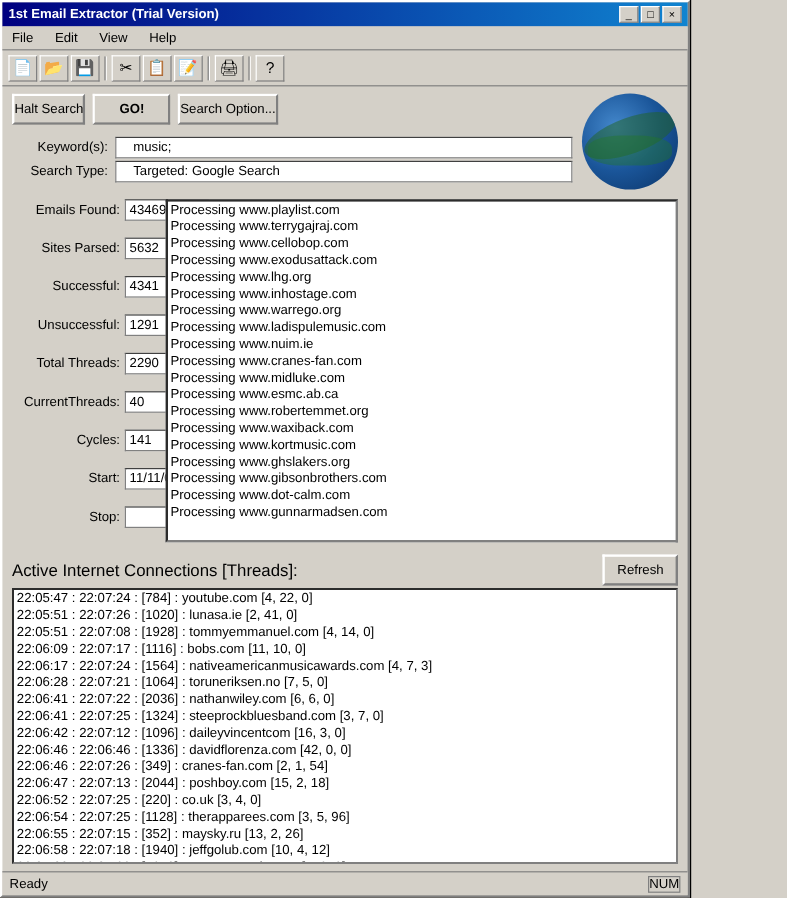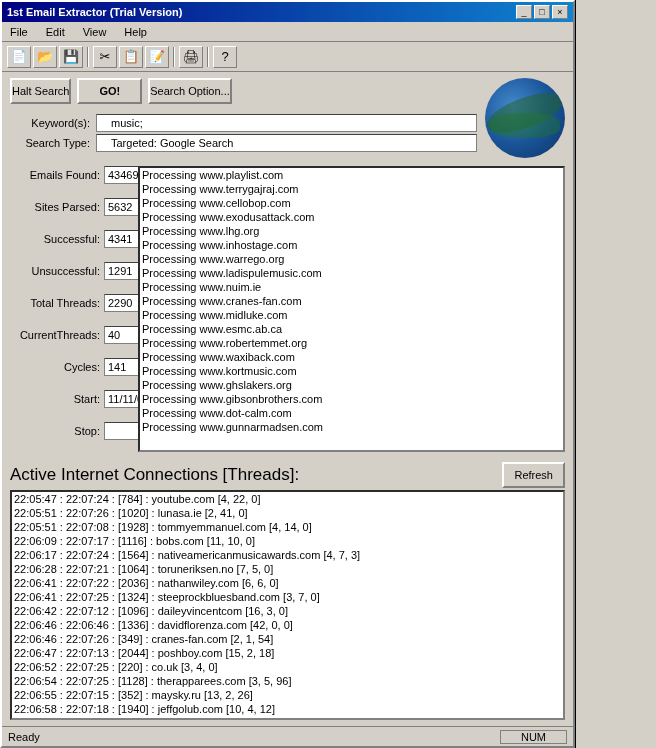"Active Internet Connections [Threads]:" .connections-label { font-size: 17px -> 14px }
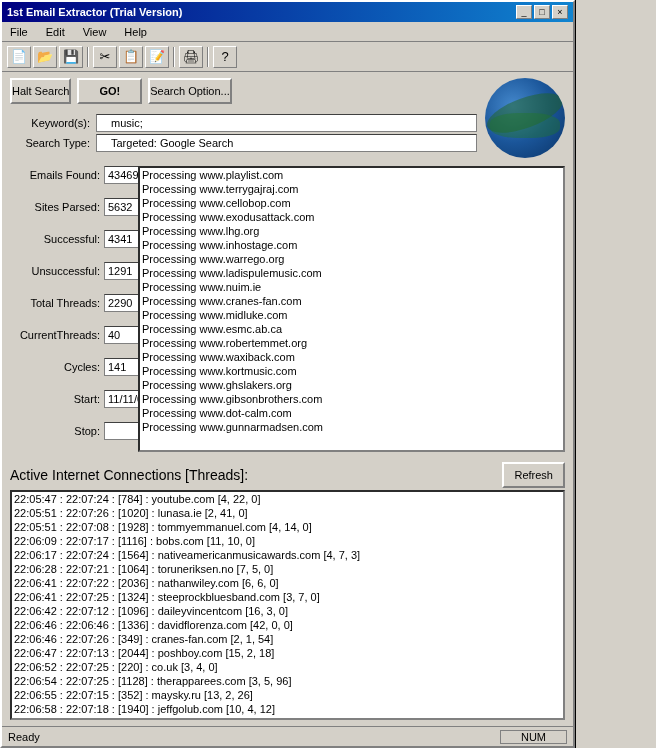"NUM" .status-right { padding: 0 20px -> 0 0 }
